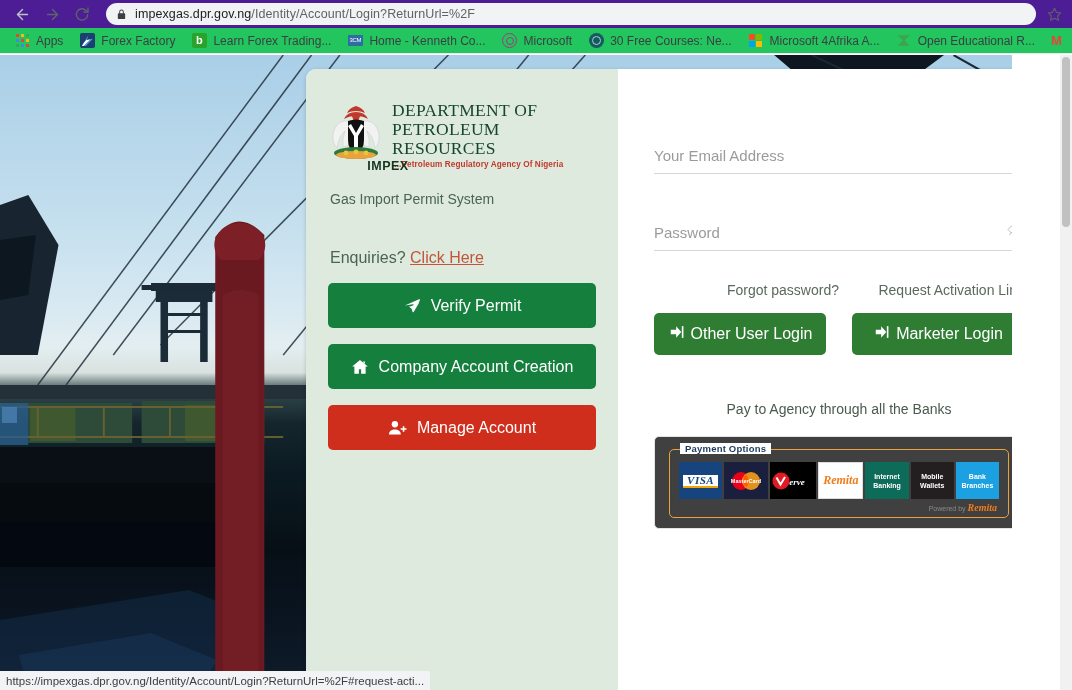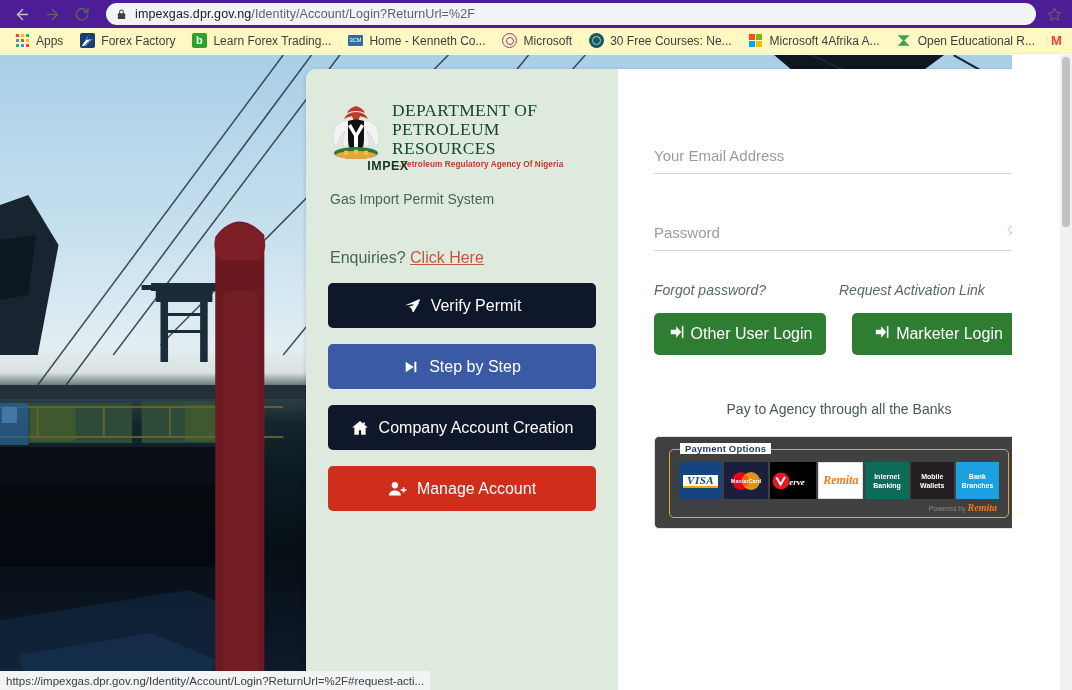"Apps" .bookmarks { background: #fef9c3 -> #22c55e }
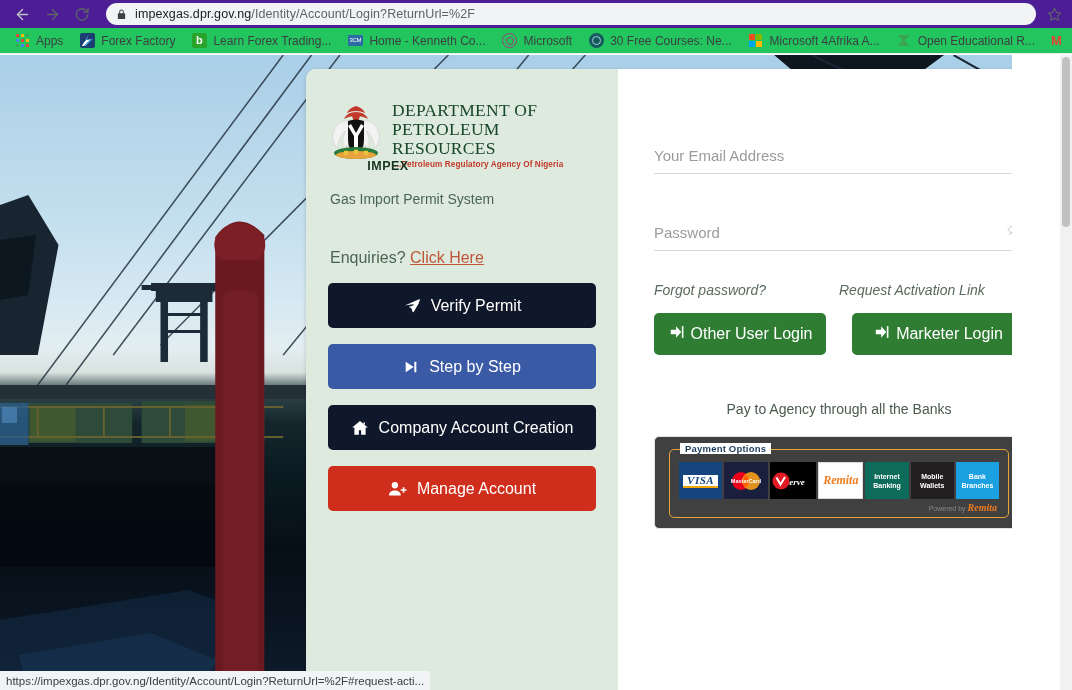"Forgot password?" .link-col { font-style: italic -> none; text-align: left -> right }
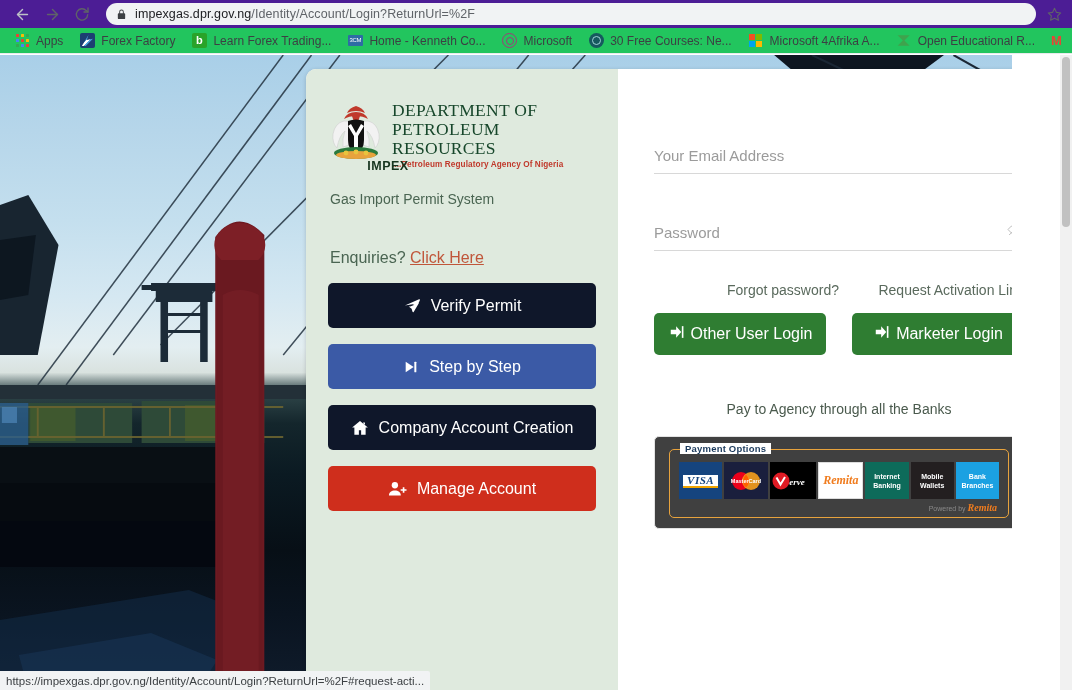"Verify Permit" .btn-green { background: #0f172a -> #15803d }
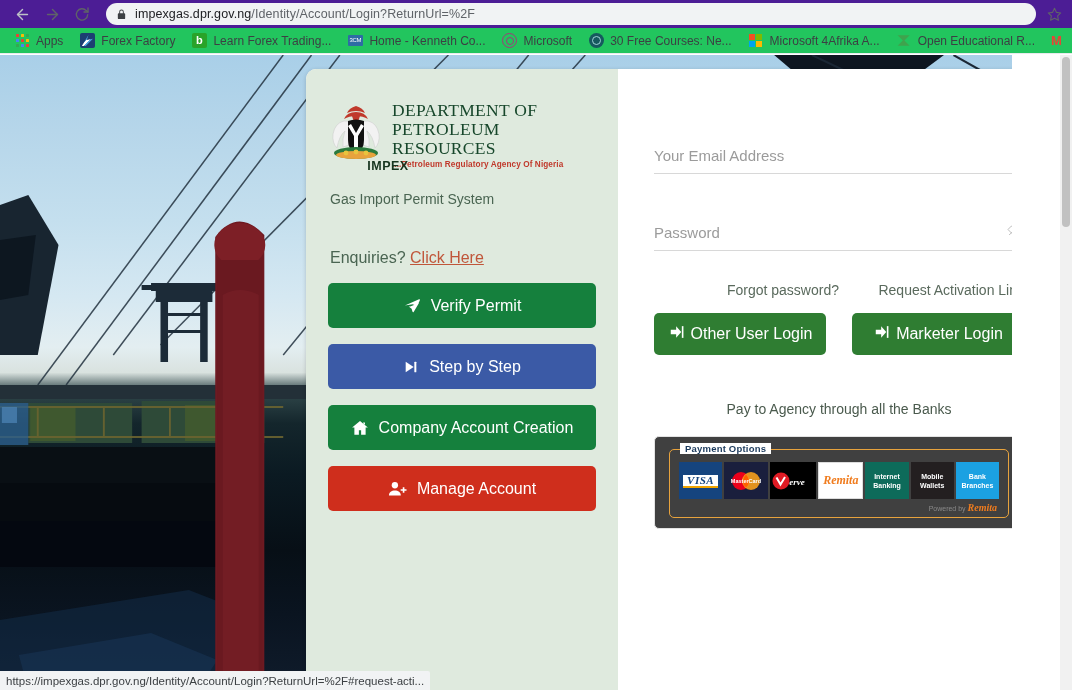"Step by Step" button.btn { html: <button> <span> <svg> <path></path> <rect></rect> </svg> </span> <span>Step by Step</span> </button> -> none }
